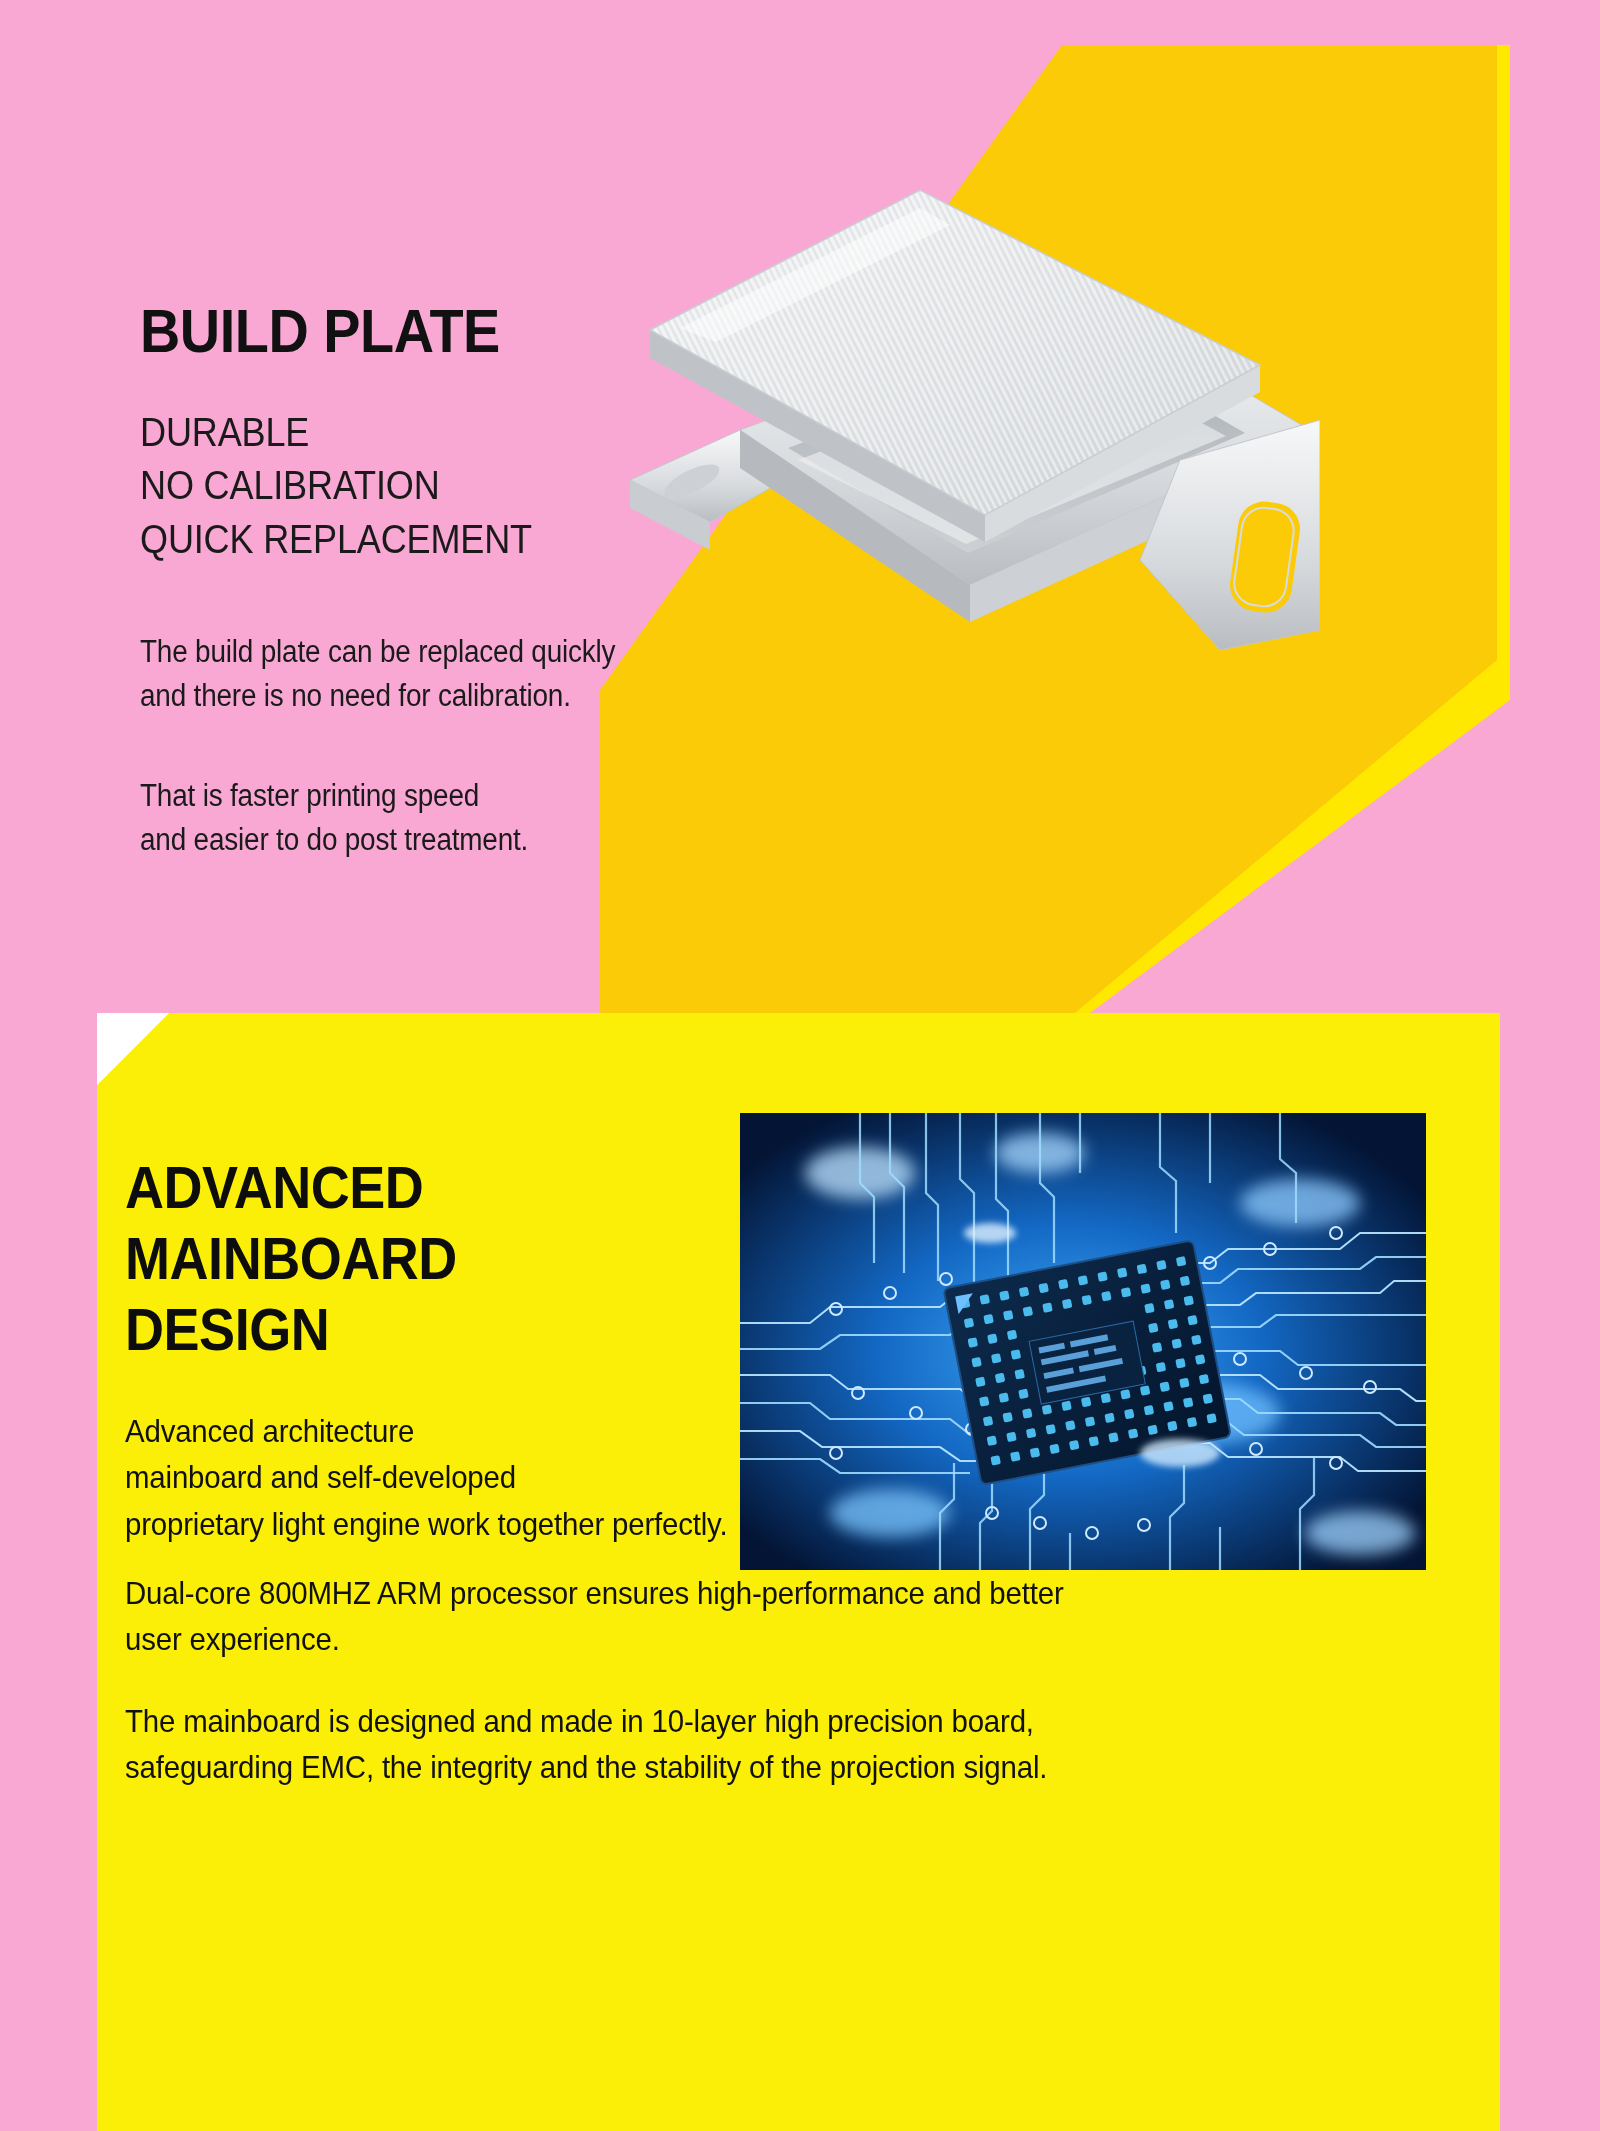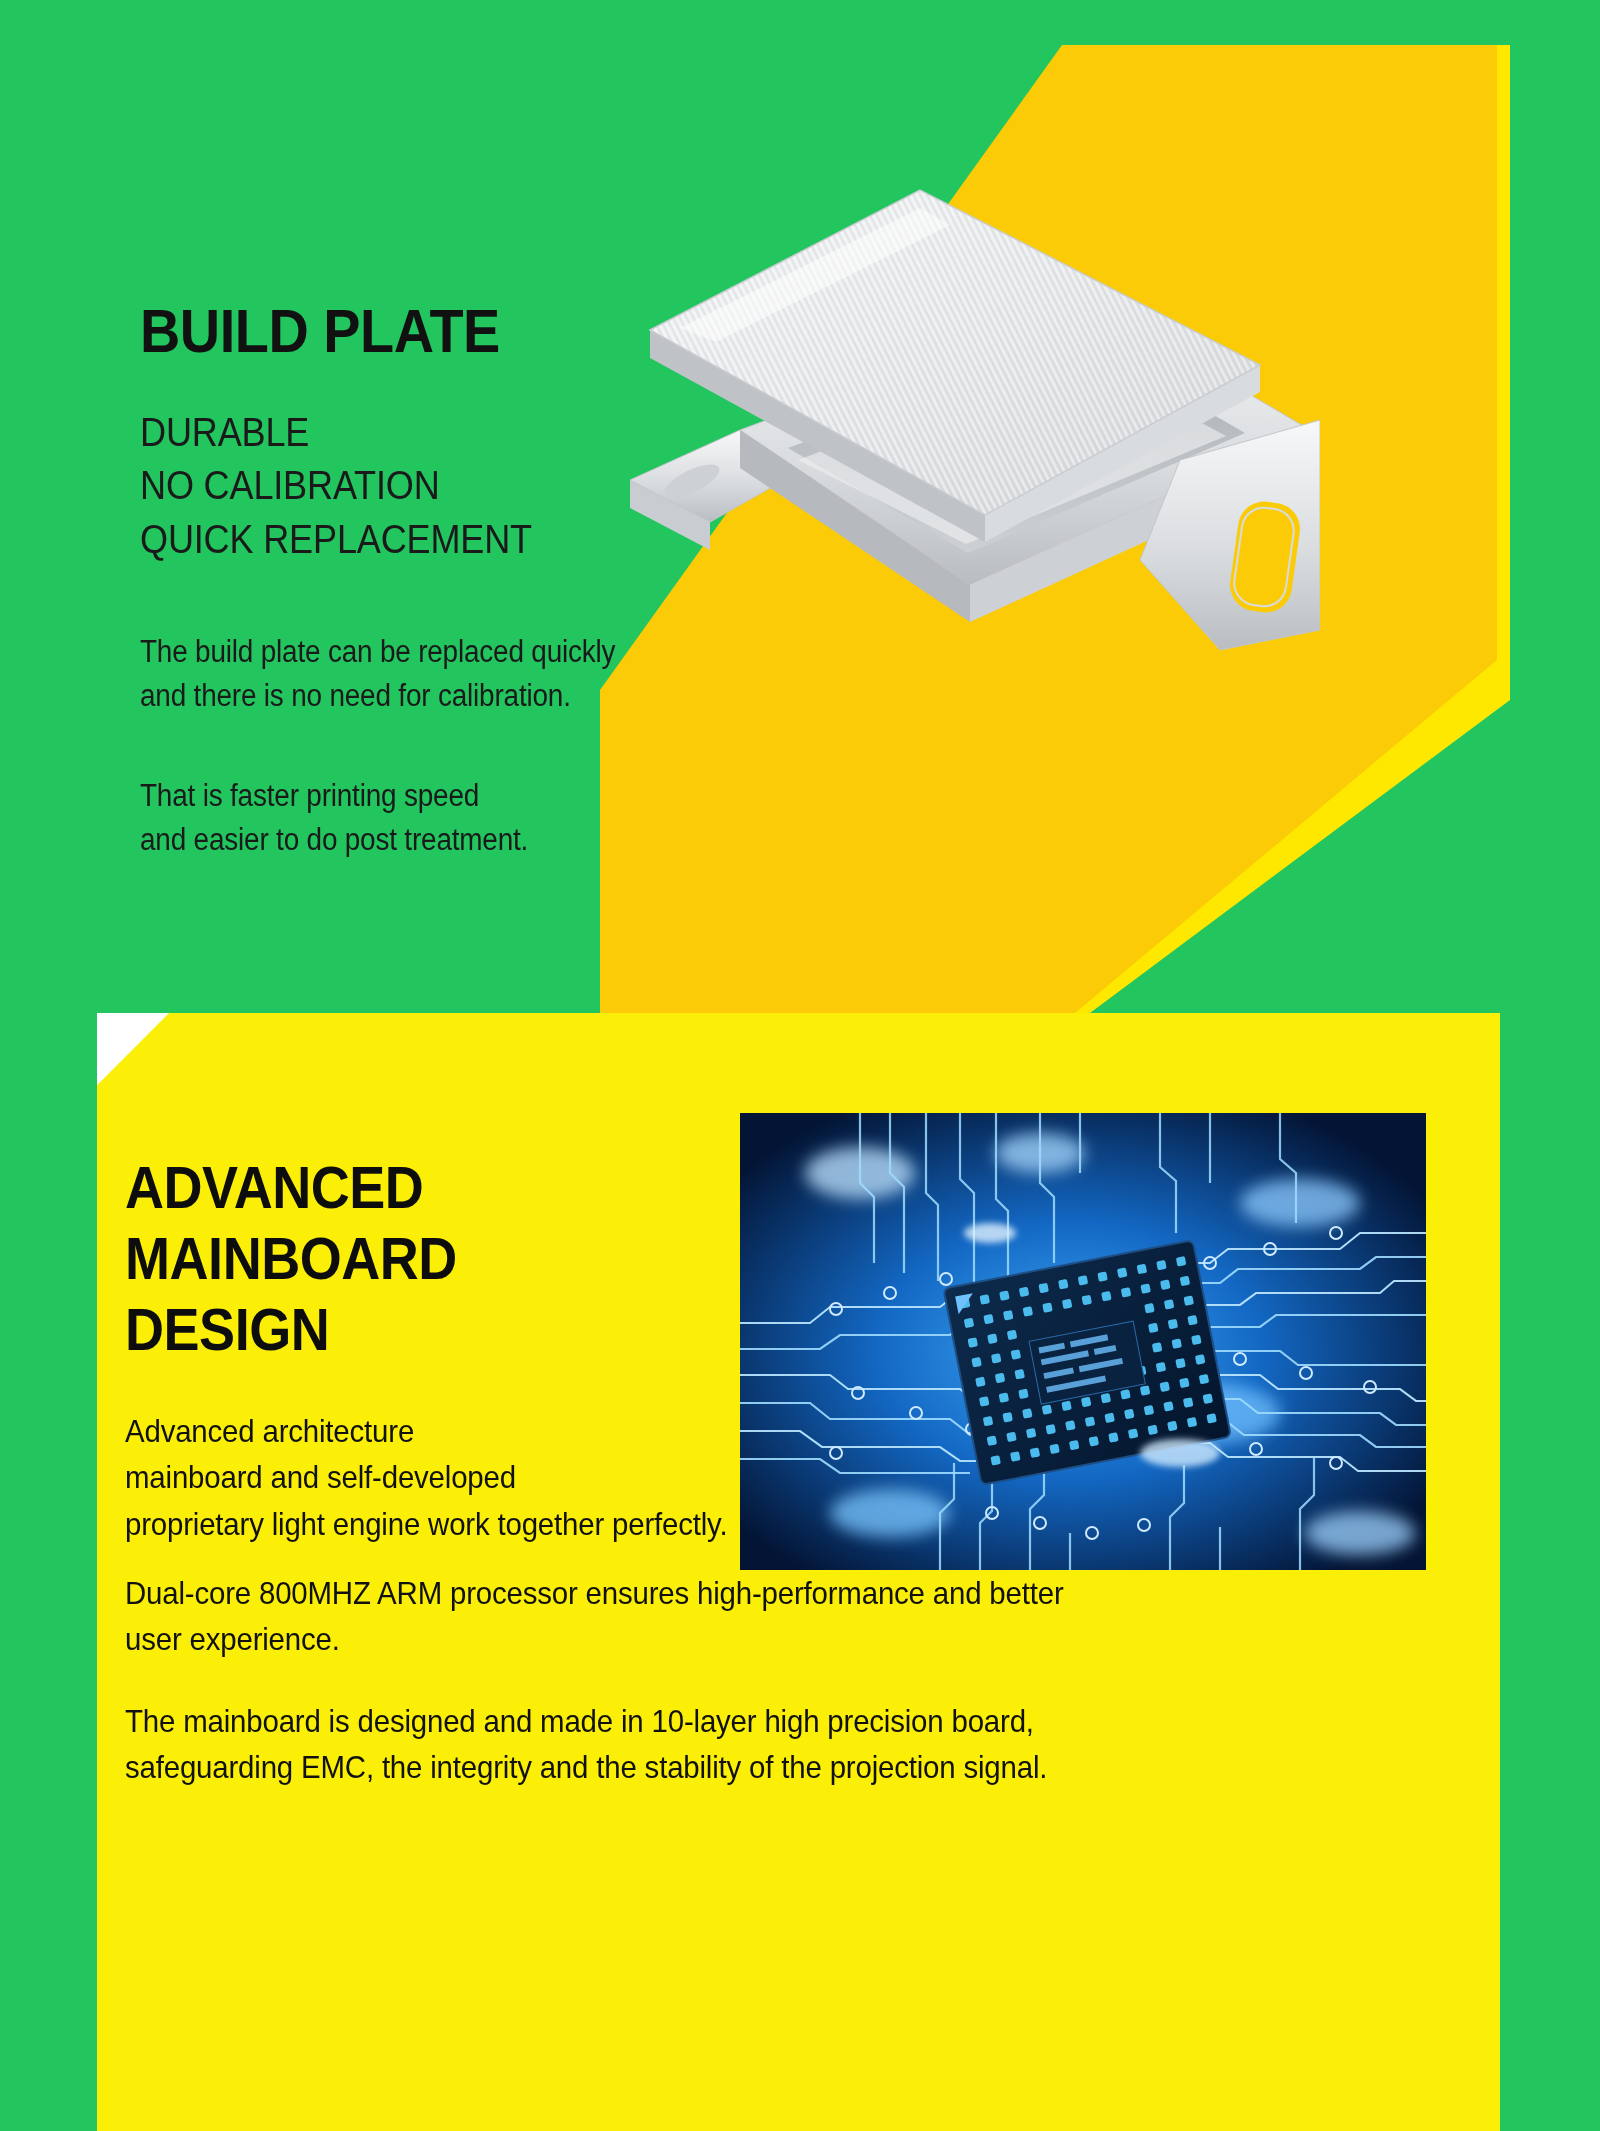"BUILD PLATE" #page { background: #22c55e -> #f9a8d4 }
